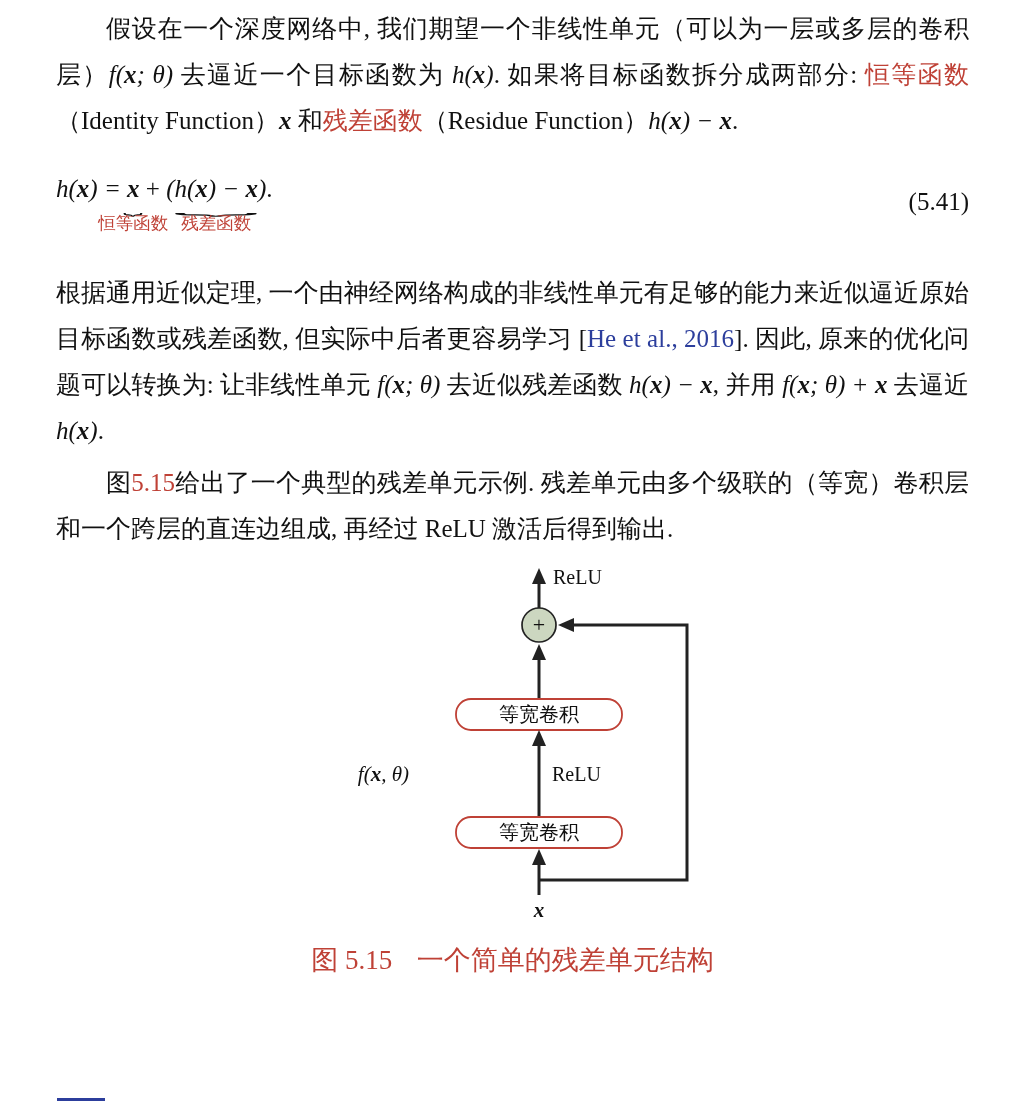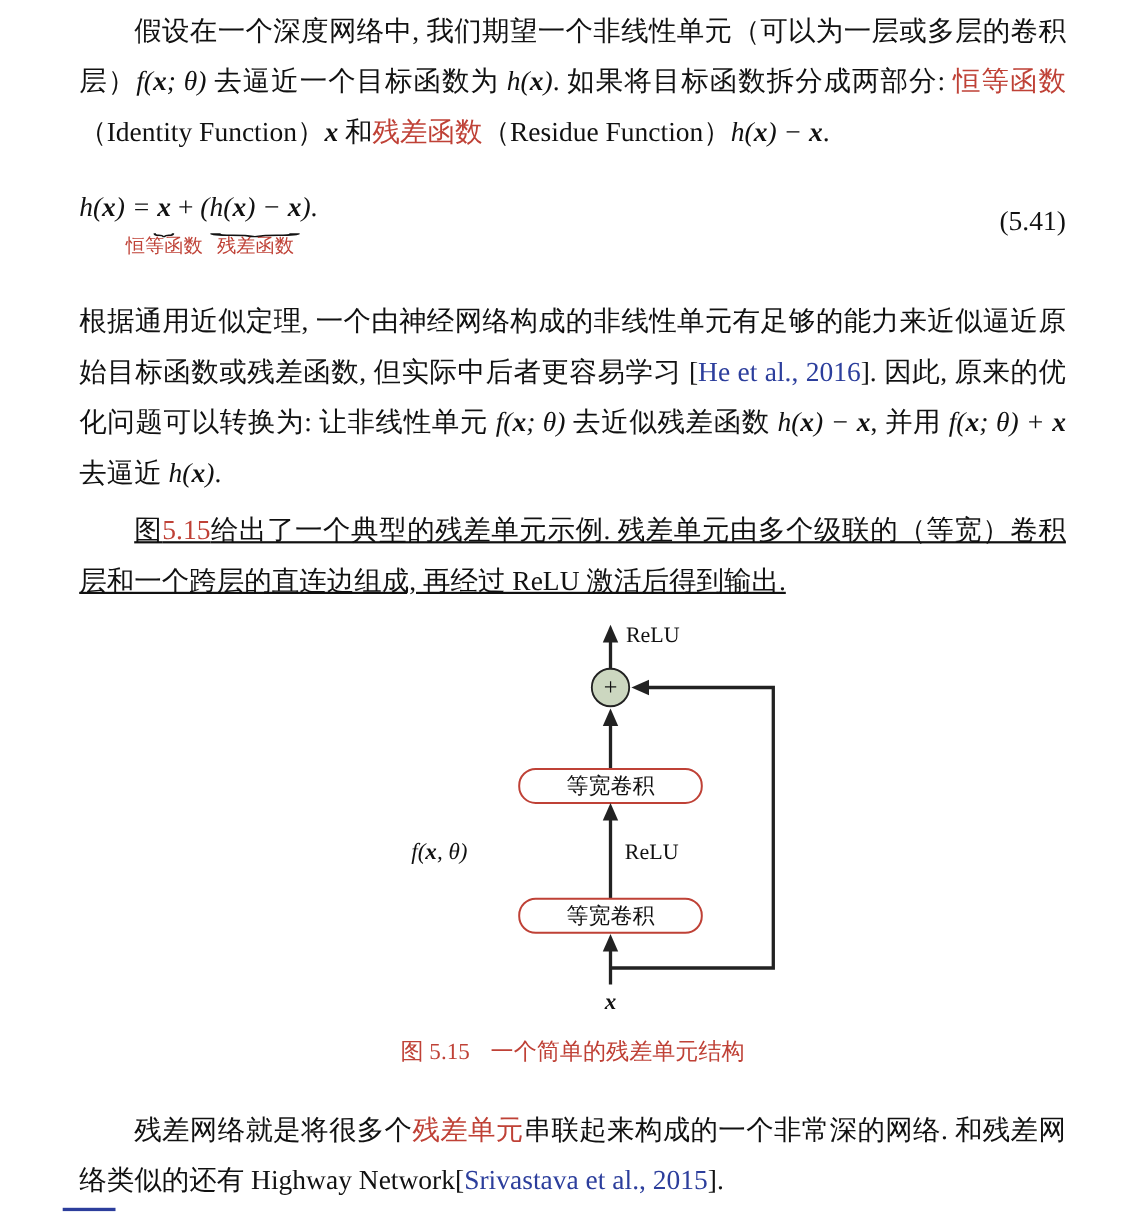"假设在一个深度网络中," .page { padding: 6px 57px 0 72px -> 6px 57px 0 56px }
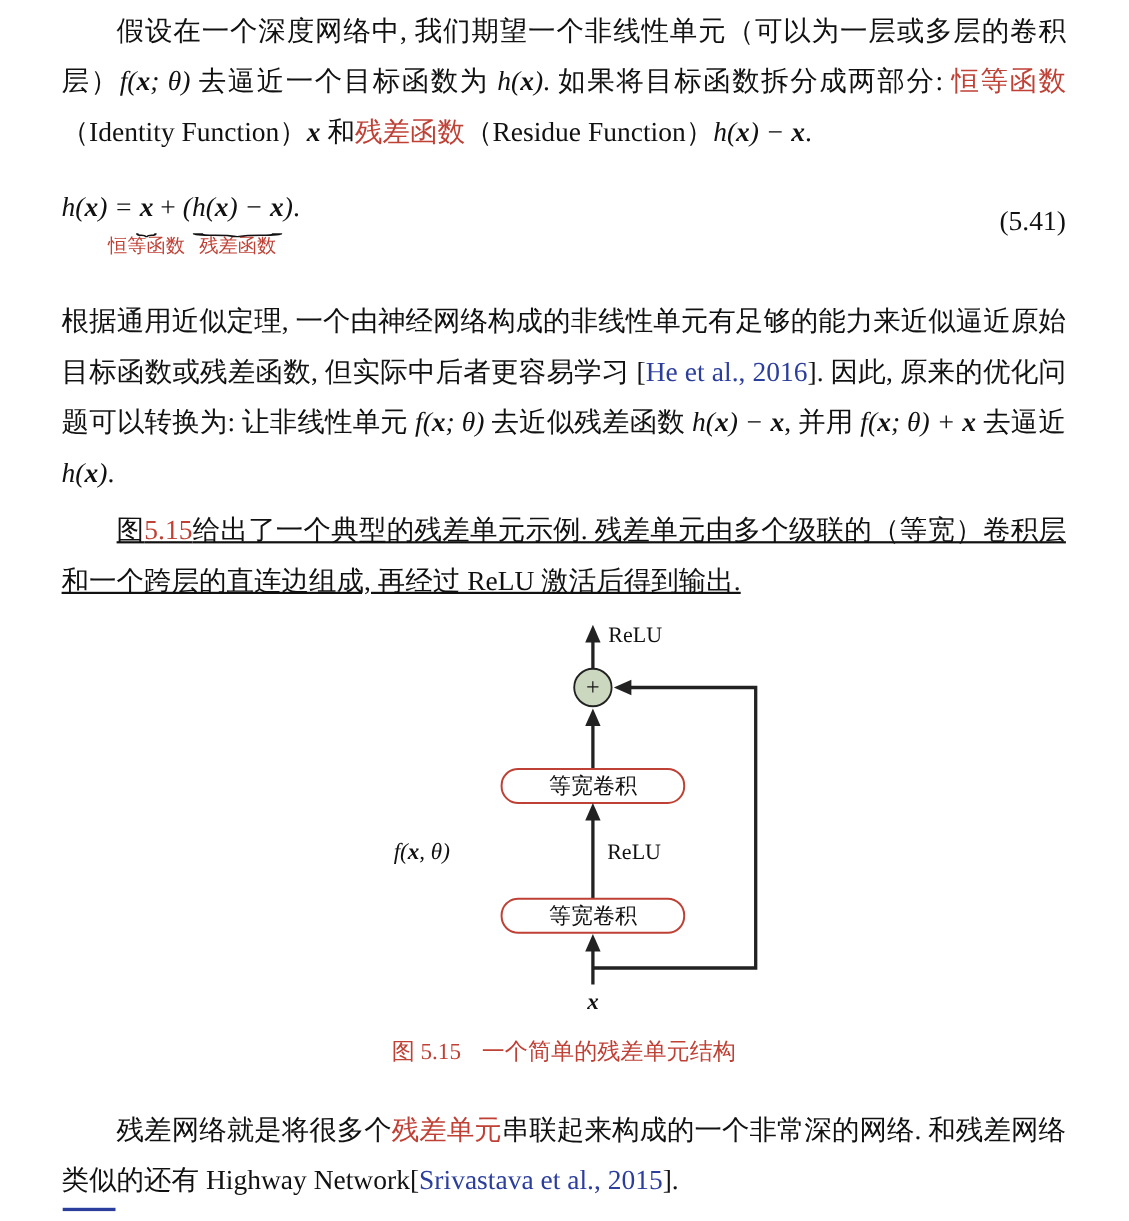"图5.15给出了一个典型的残差单元示例." .p-figintro { text-decoration: underline -> none }
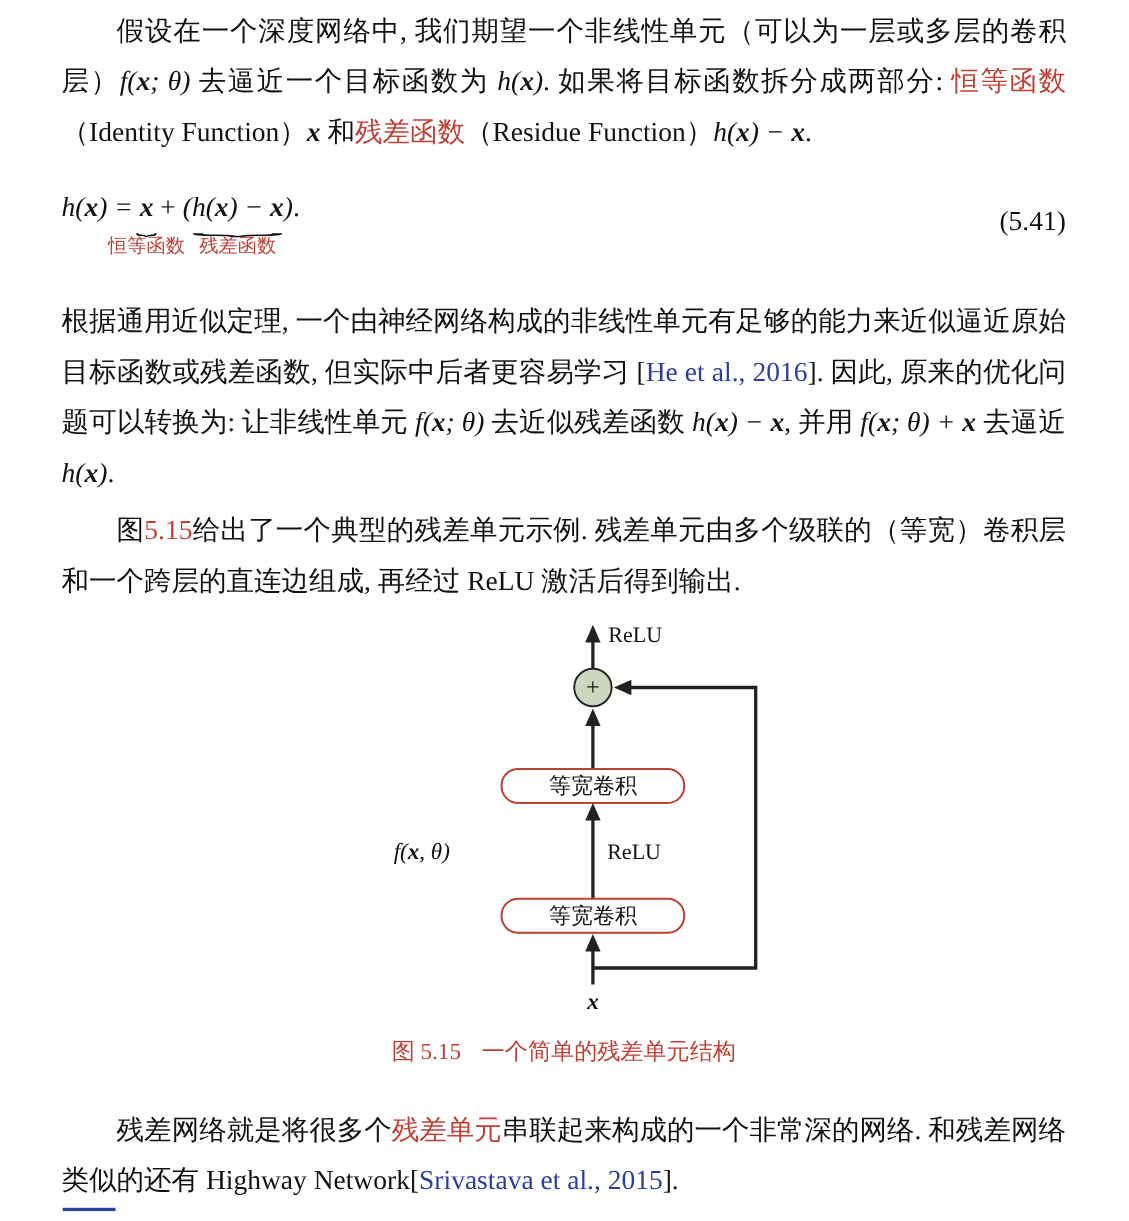"图 5.15 一个简单的残差单元结构" figcaption { font-size: 21px -> 27px }
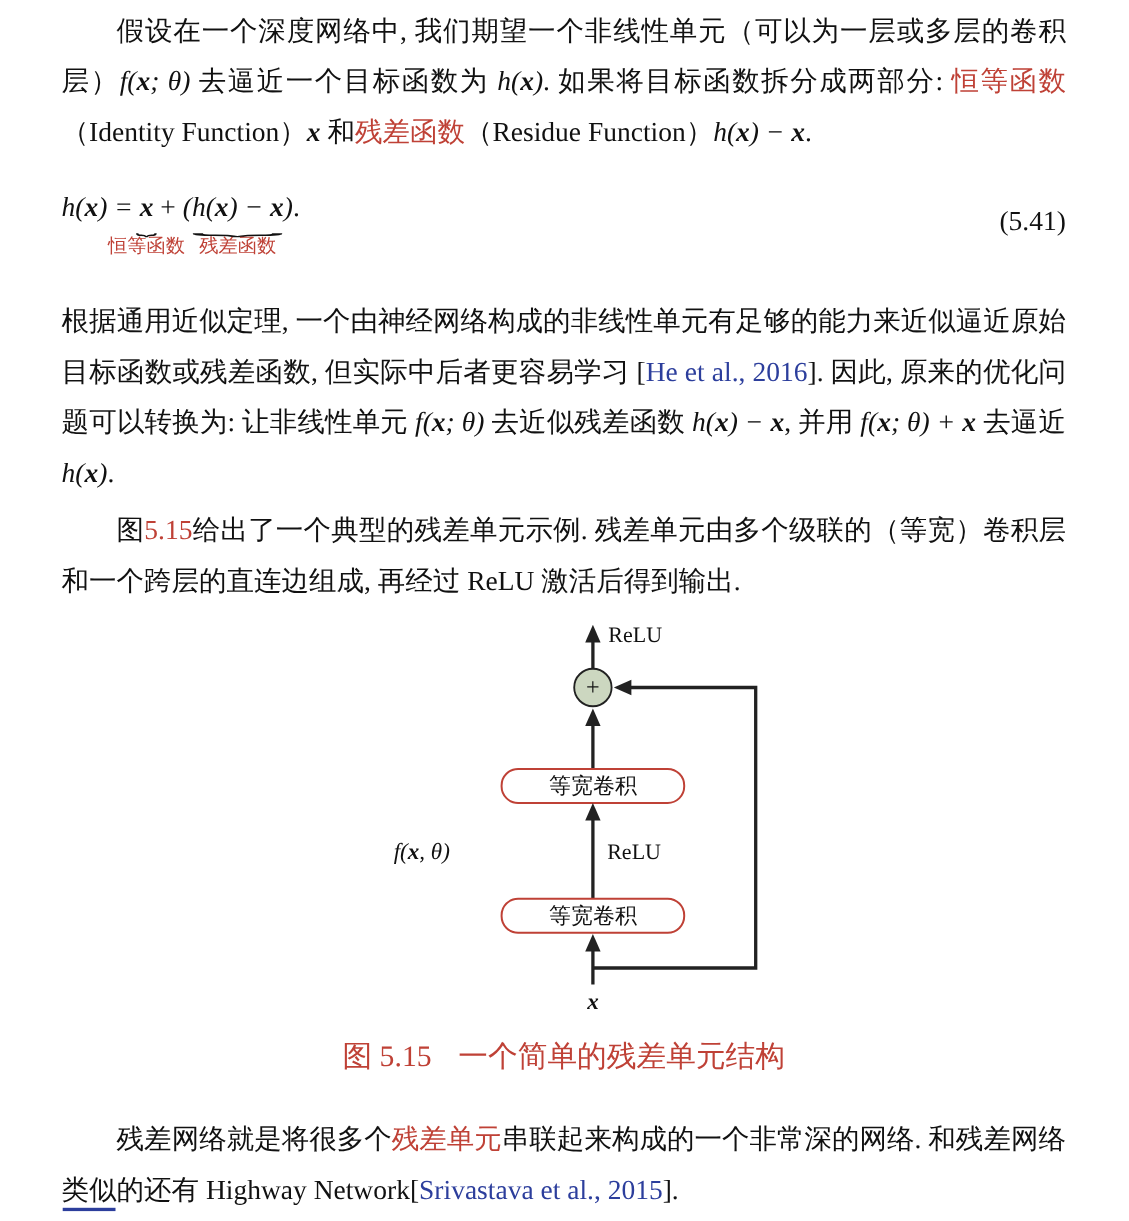"残差网络就是将很多个残差单元串联起来构成的一个非常深的网络." p.para { html: <p><span>残差网络就是将很多个</span><span>残差单元</span><span>串联起来构成的一个非常深的网络. 和残差网络类似的还有 Highway Network[</span><span>Srivastava et al., 2015</span><span>].</span></p> -> none }
